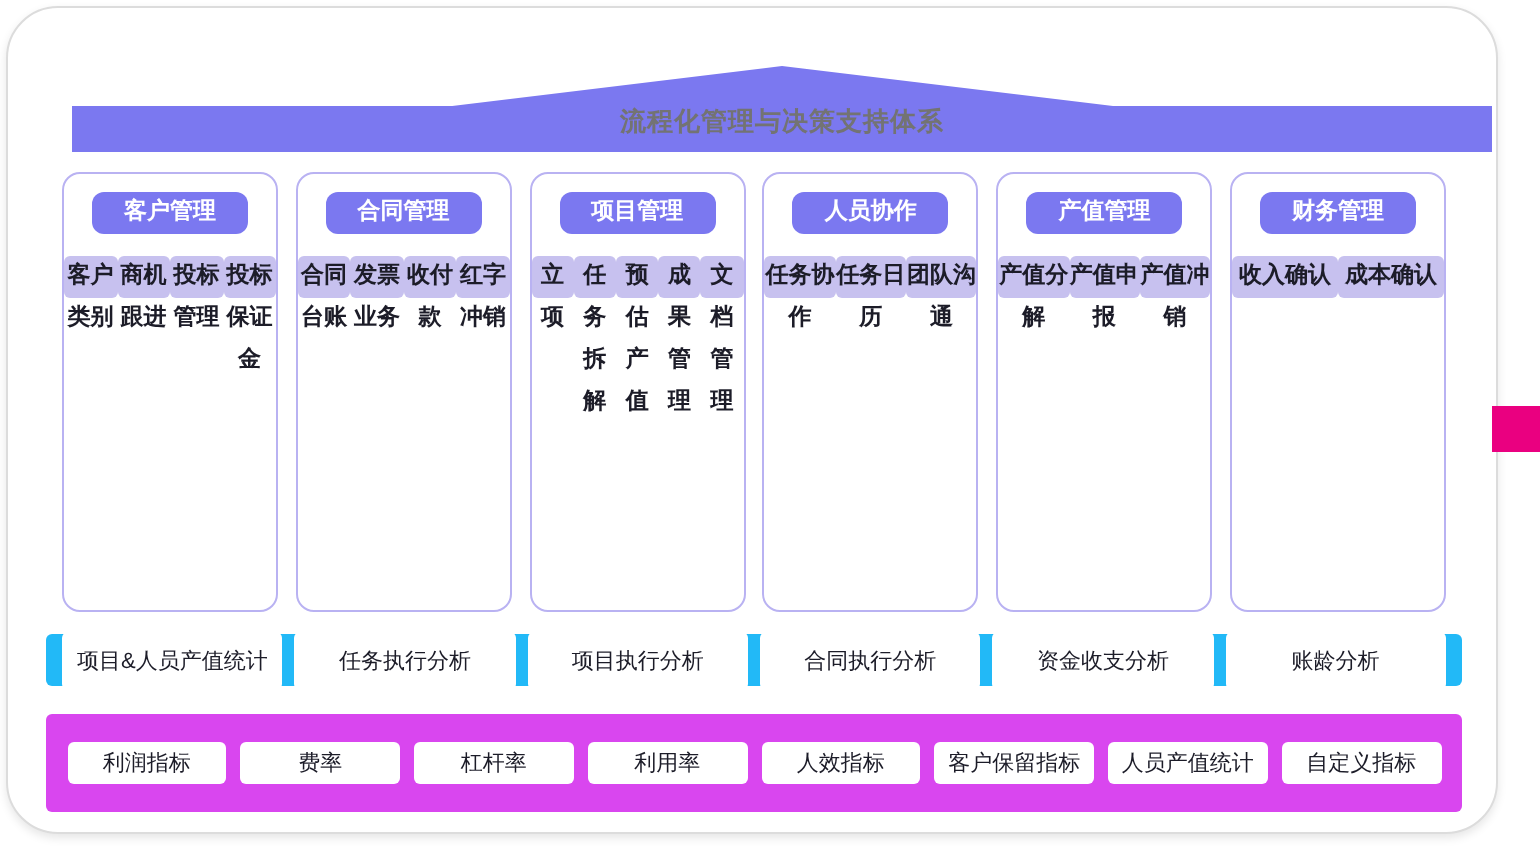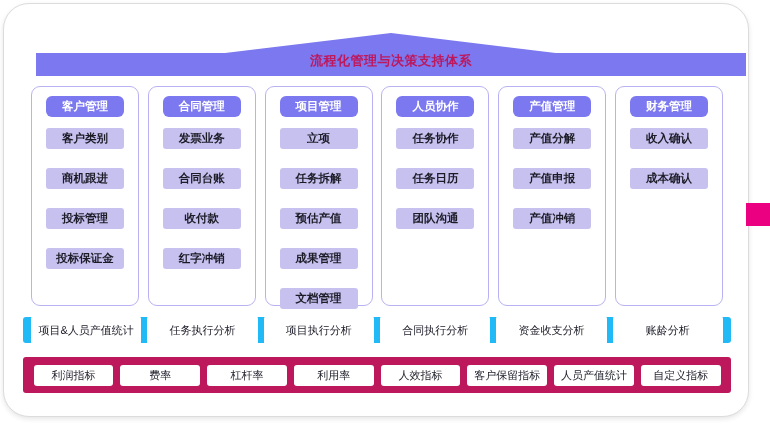"流程化管理与决策支持体系" #banner-title { color: #be185d -> #737373 }
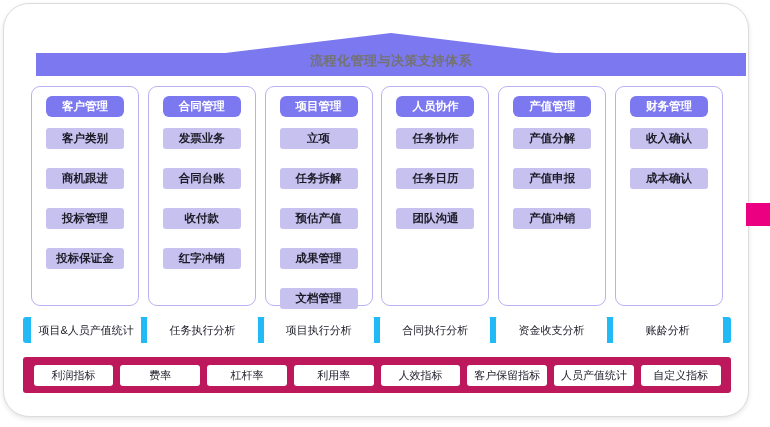"客户类别" .col-items { flex-direction: column -> row; gap: 19px -> 0 }
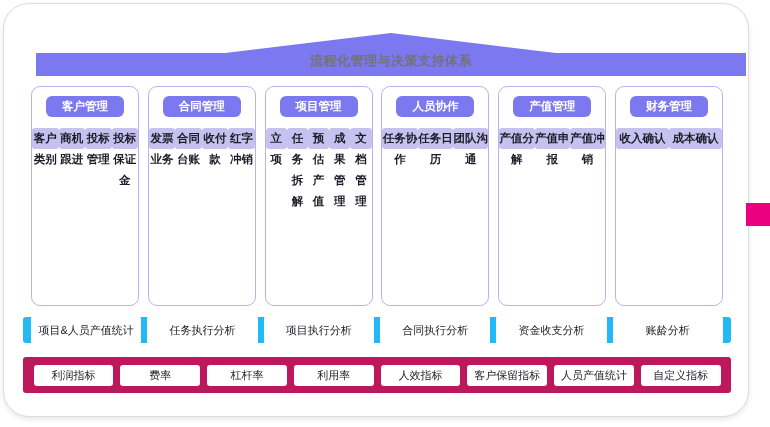"发票业务" div.col-item { order: before "合同台账" -> after "合同台账" }
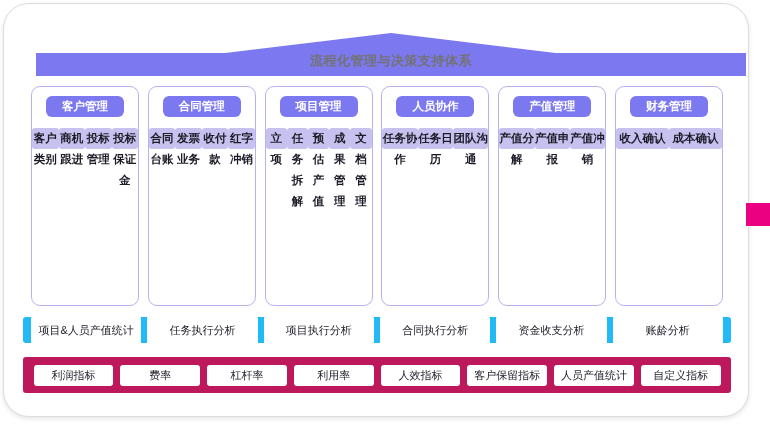"利润指标" #indicator-bar { background: #be185d -> #d946ef; height: 36px -> 49px }
